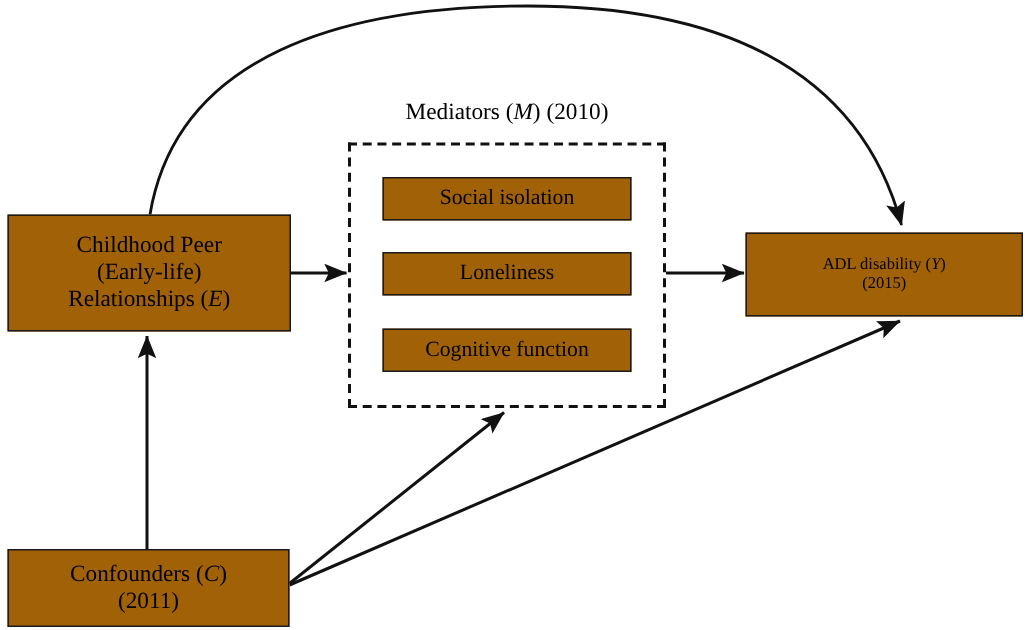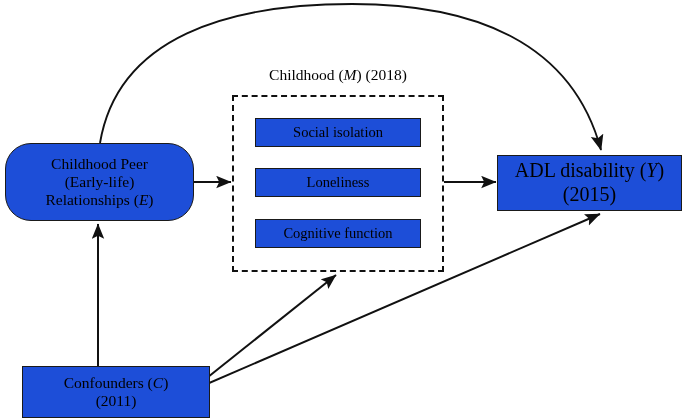"Childhood (" span { text: Childhood -> Mediators }
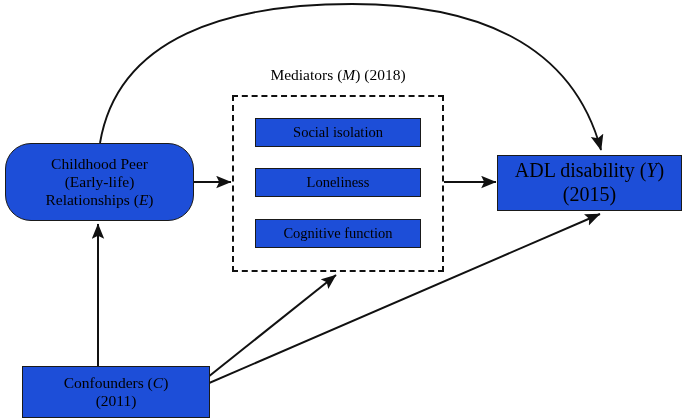") (2018)" span { text: 2018 -> 2010 }
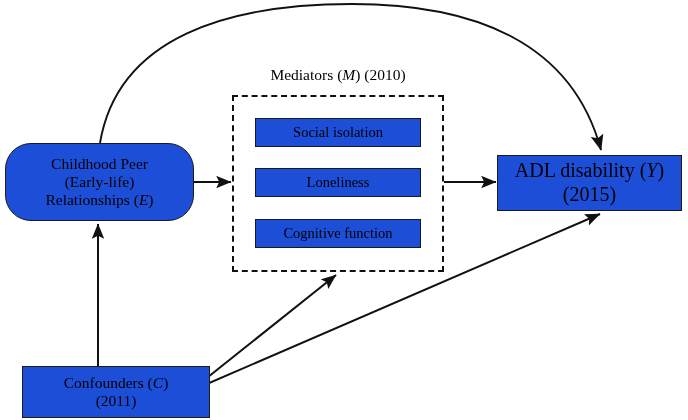"Social isolation" .node { background: #1d4ed8 -> #a16207 }
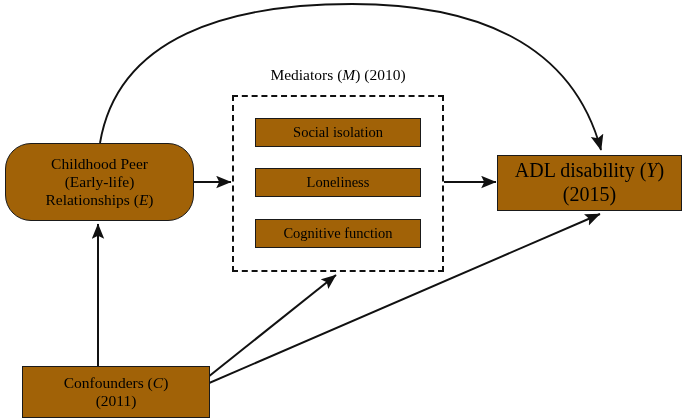"Childhood Peer" #box-exposure { border-radius: 26px -> none }
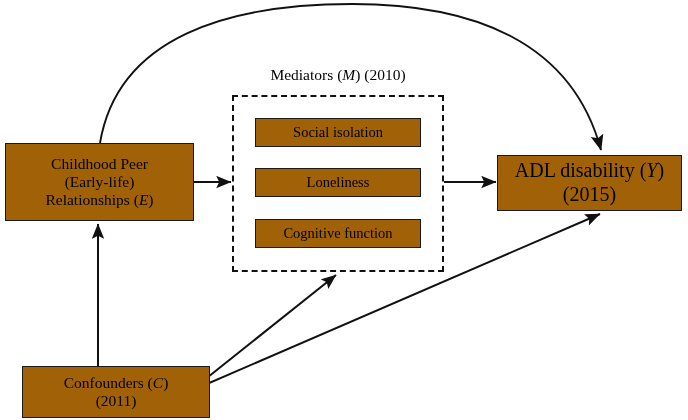"ADL disability (Y)" #box-outcome { font-size: 20px -> 11px }
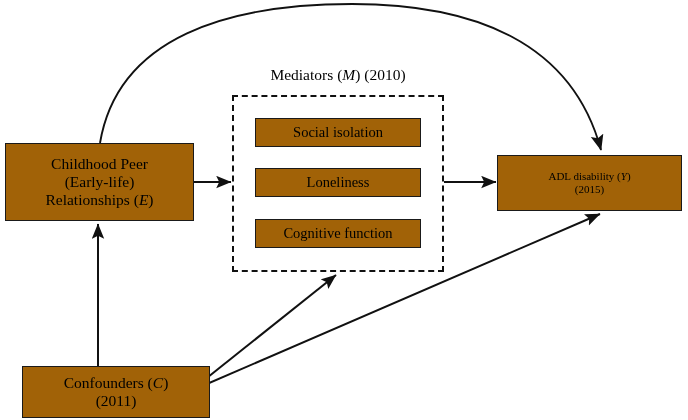"Confounders (C)" #box-confounders { left: 22px -> 5px }
